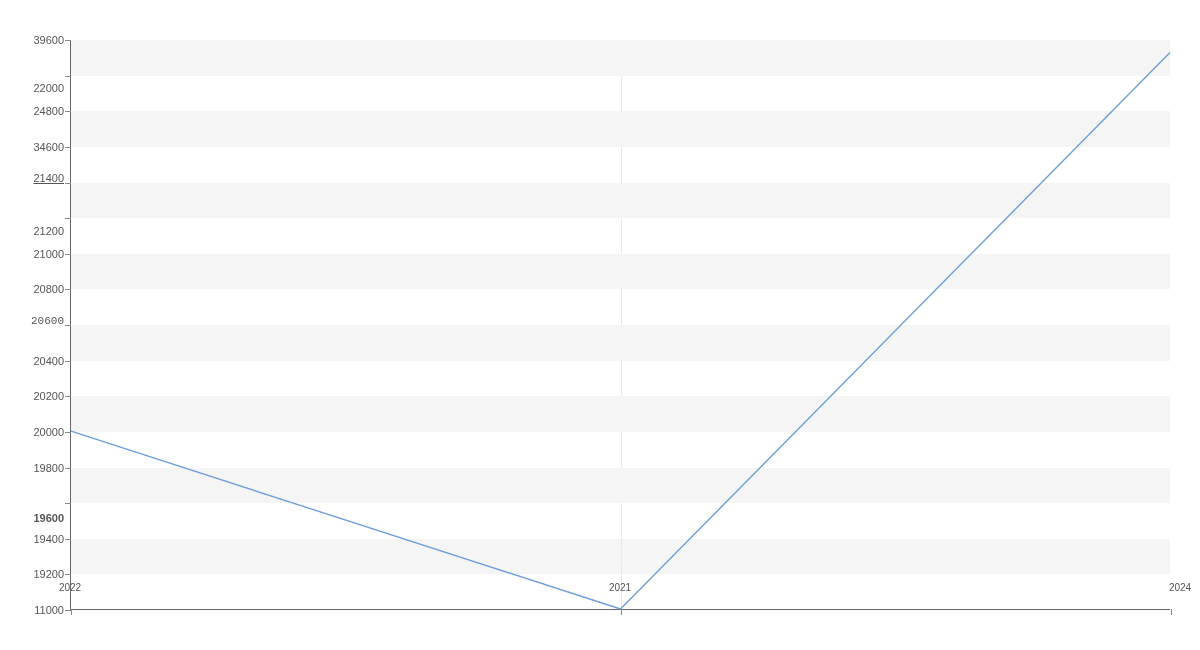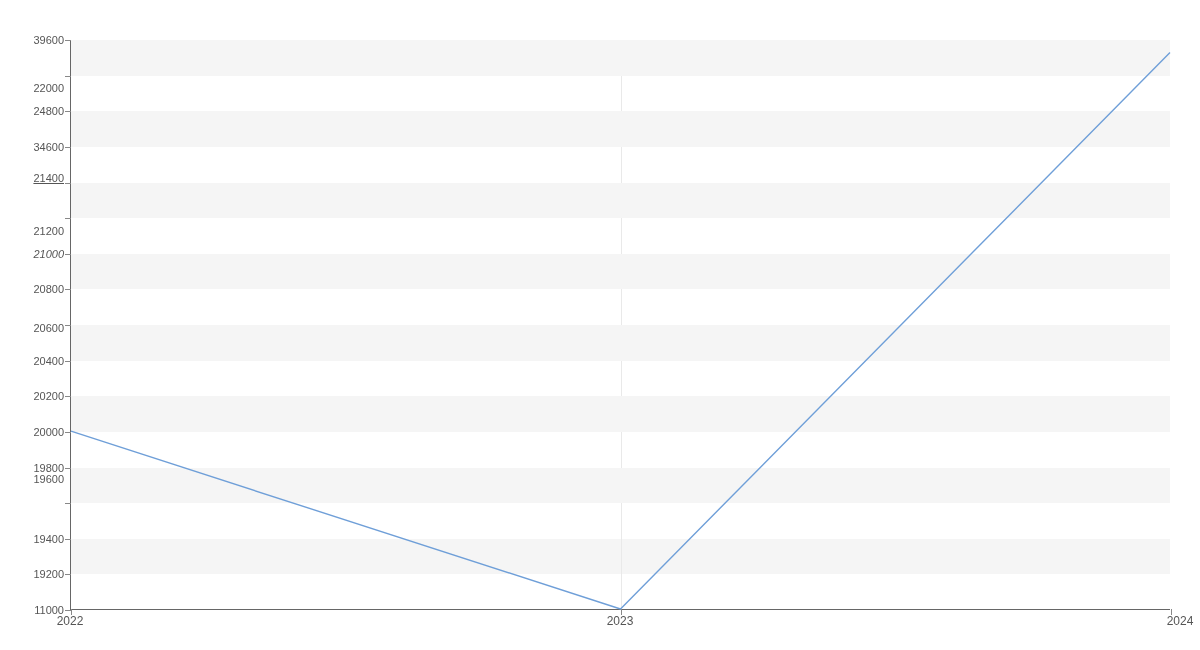"21000" div.y-label { font-style: italic -> none }
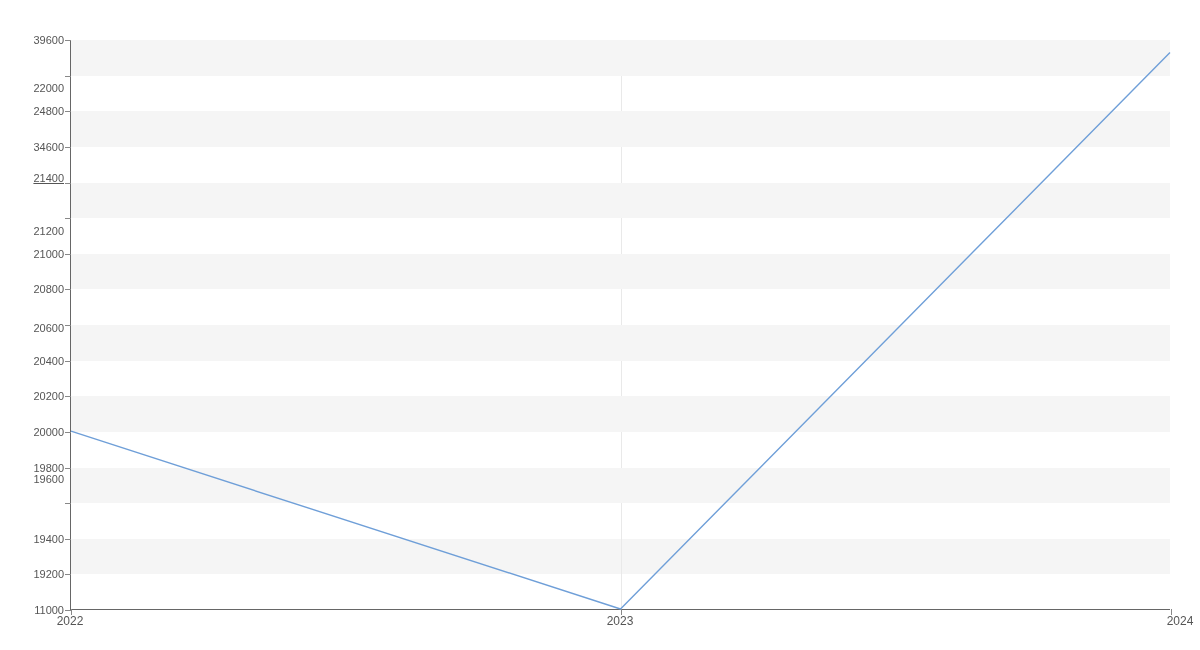"20600" div.y-label { font-family: none -> Liberation Mono, monospace; top: 328px -> 321px }
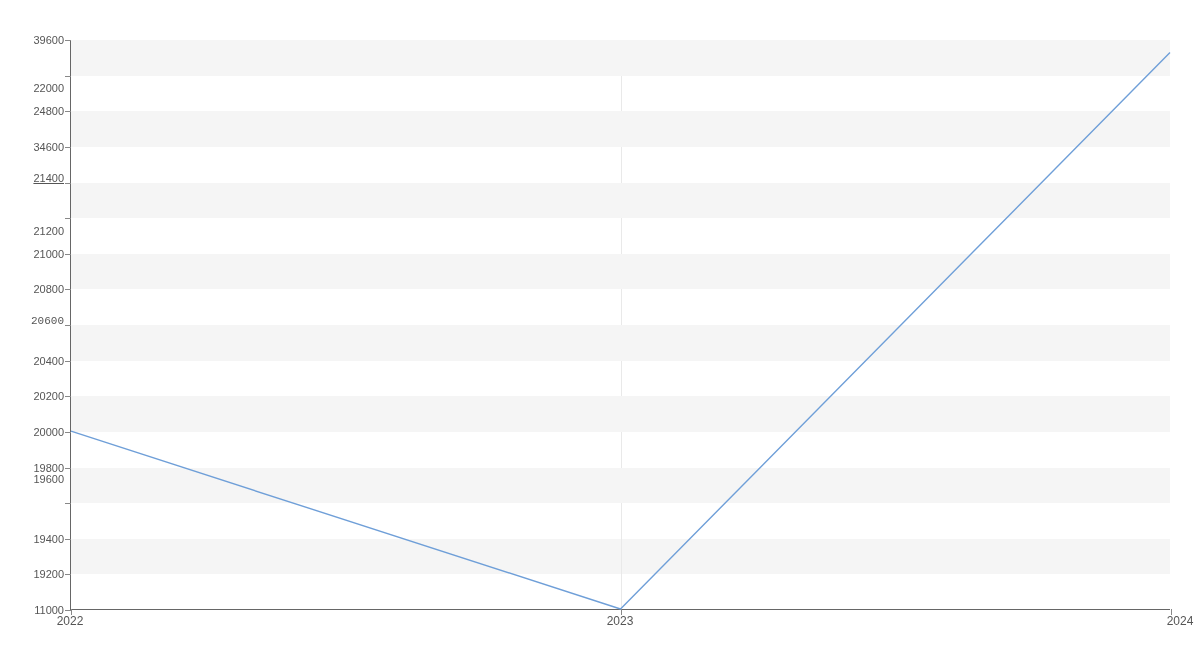"19600" div.y-label { font-weight: none -> bold; top: 479px -> 518px }
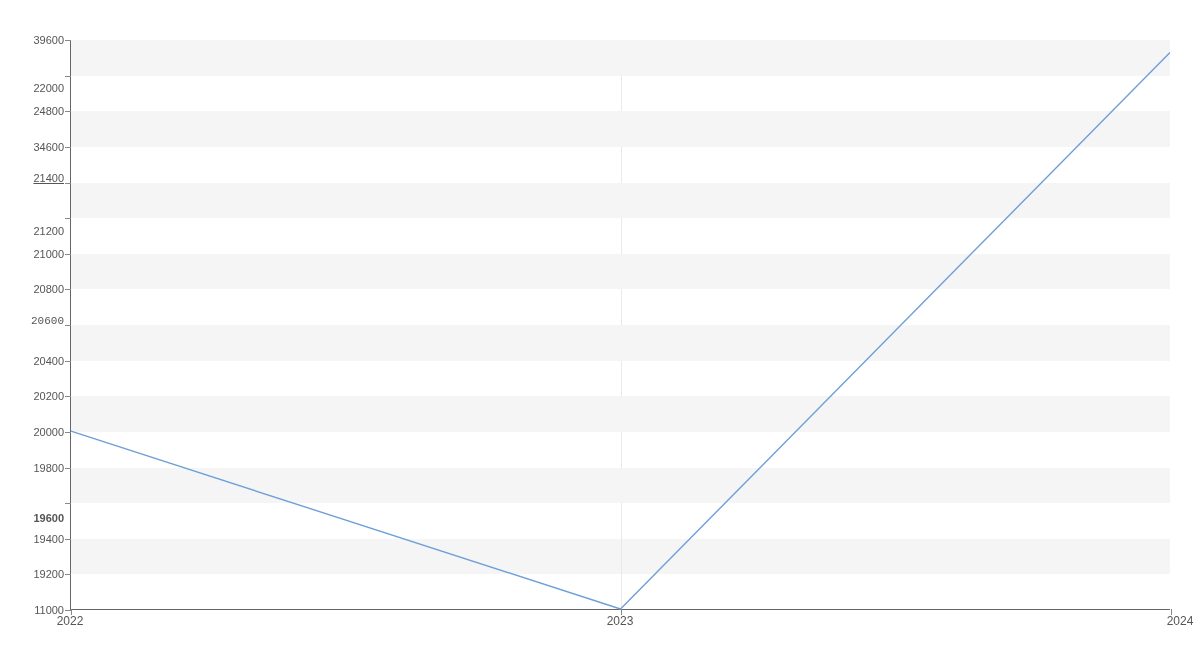"2022" .x-label { font-size: 12px -> 10px; top: 614px -> 582px }
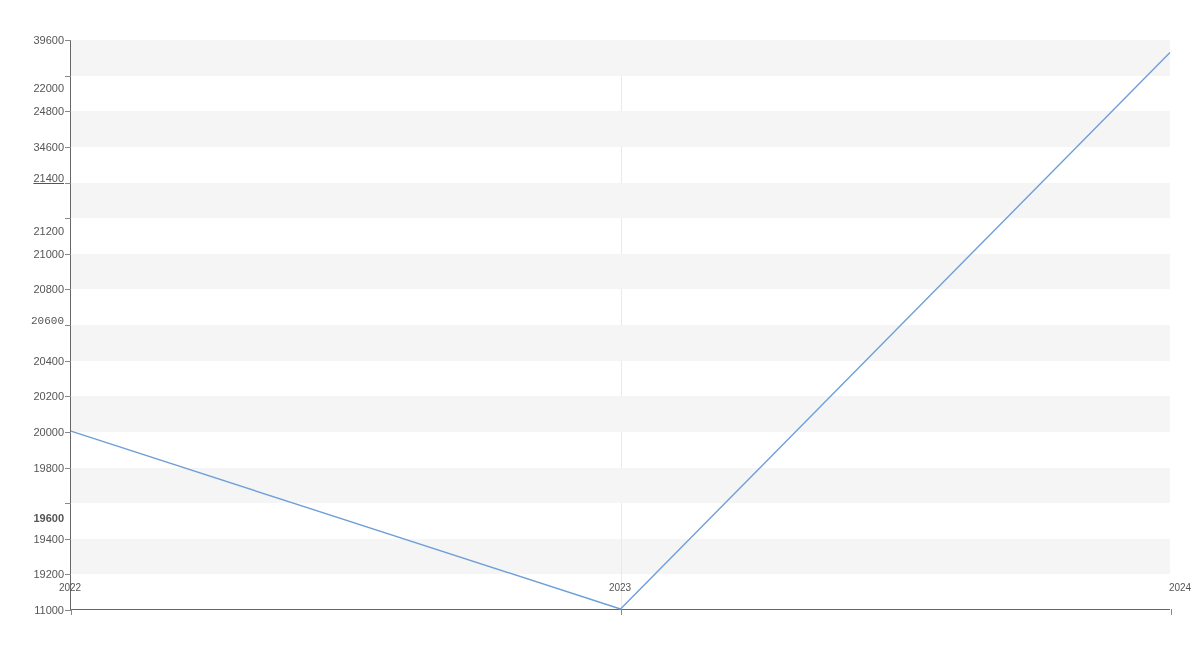"2023" div.x-label { text: 2023 -> 2021 }
